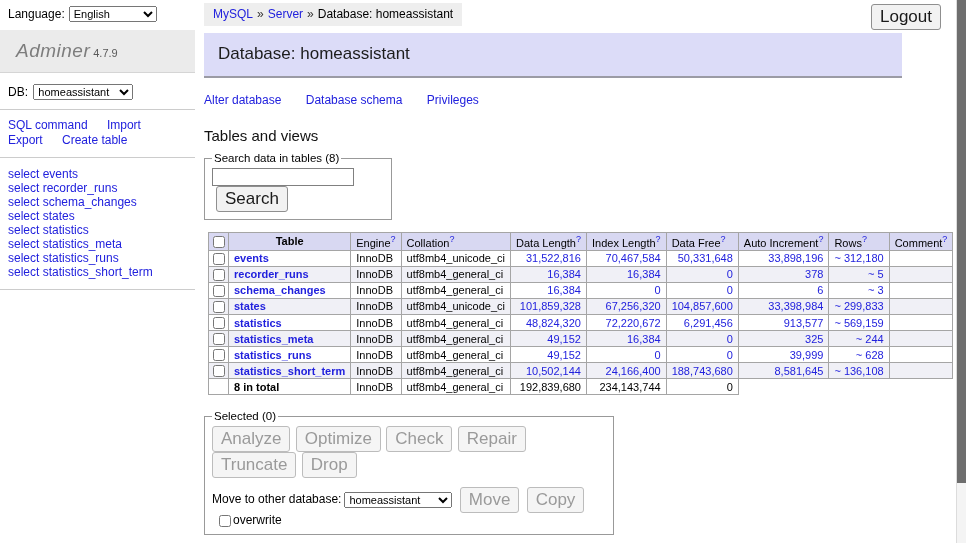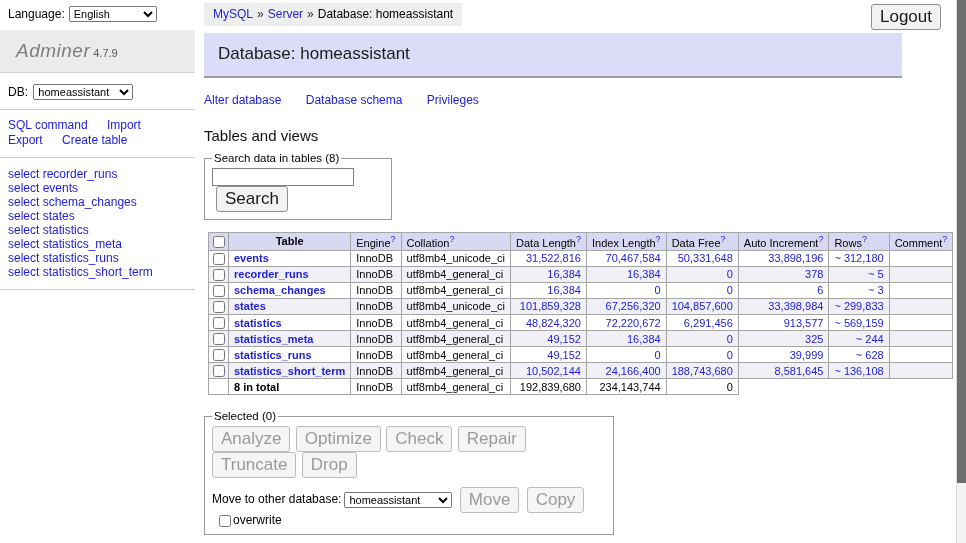"select recorder_runs" a { order: before "select events" -> after "select events" }
